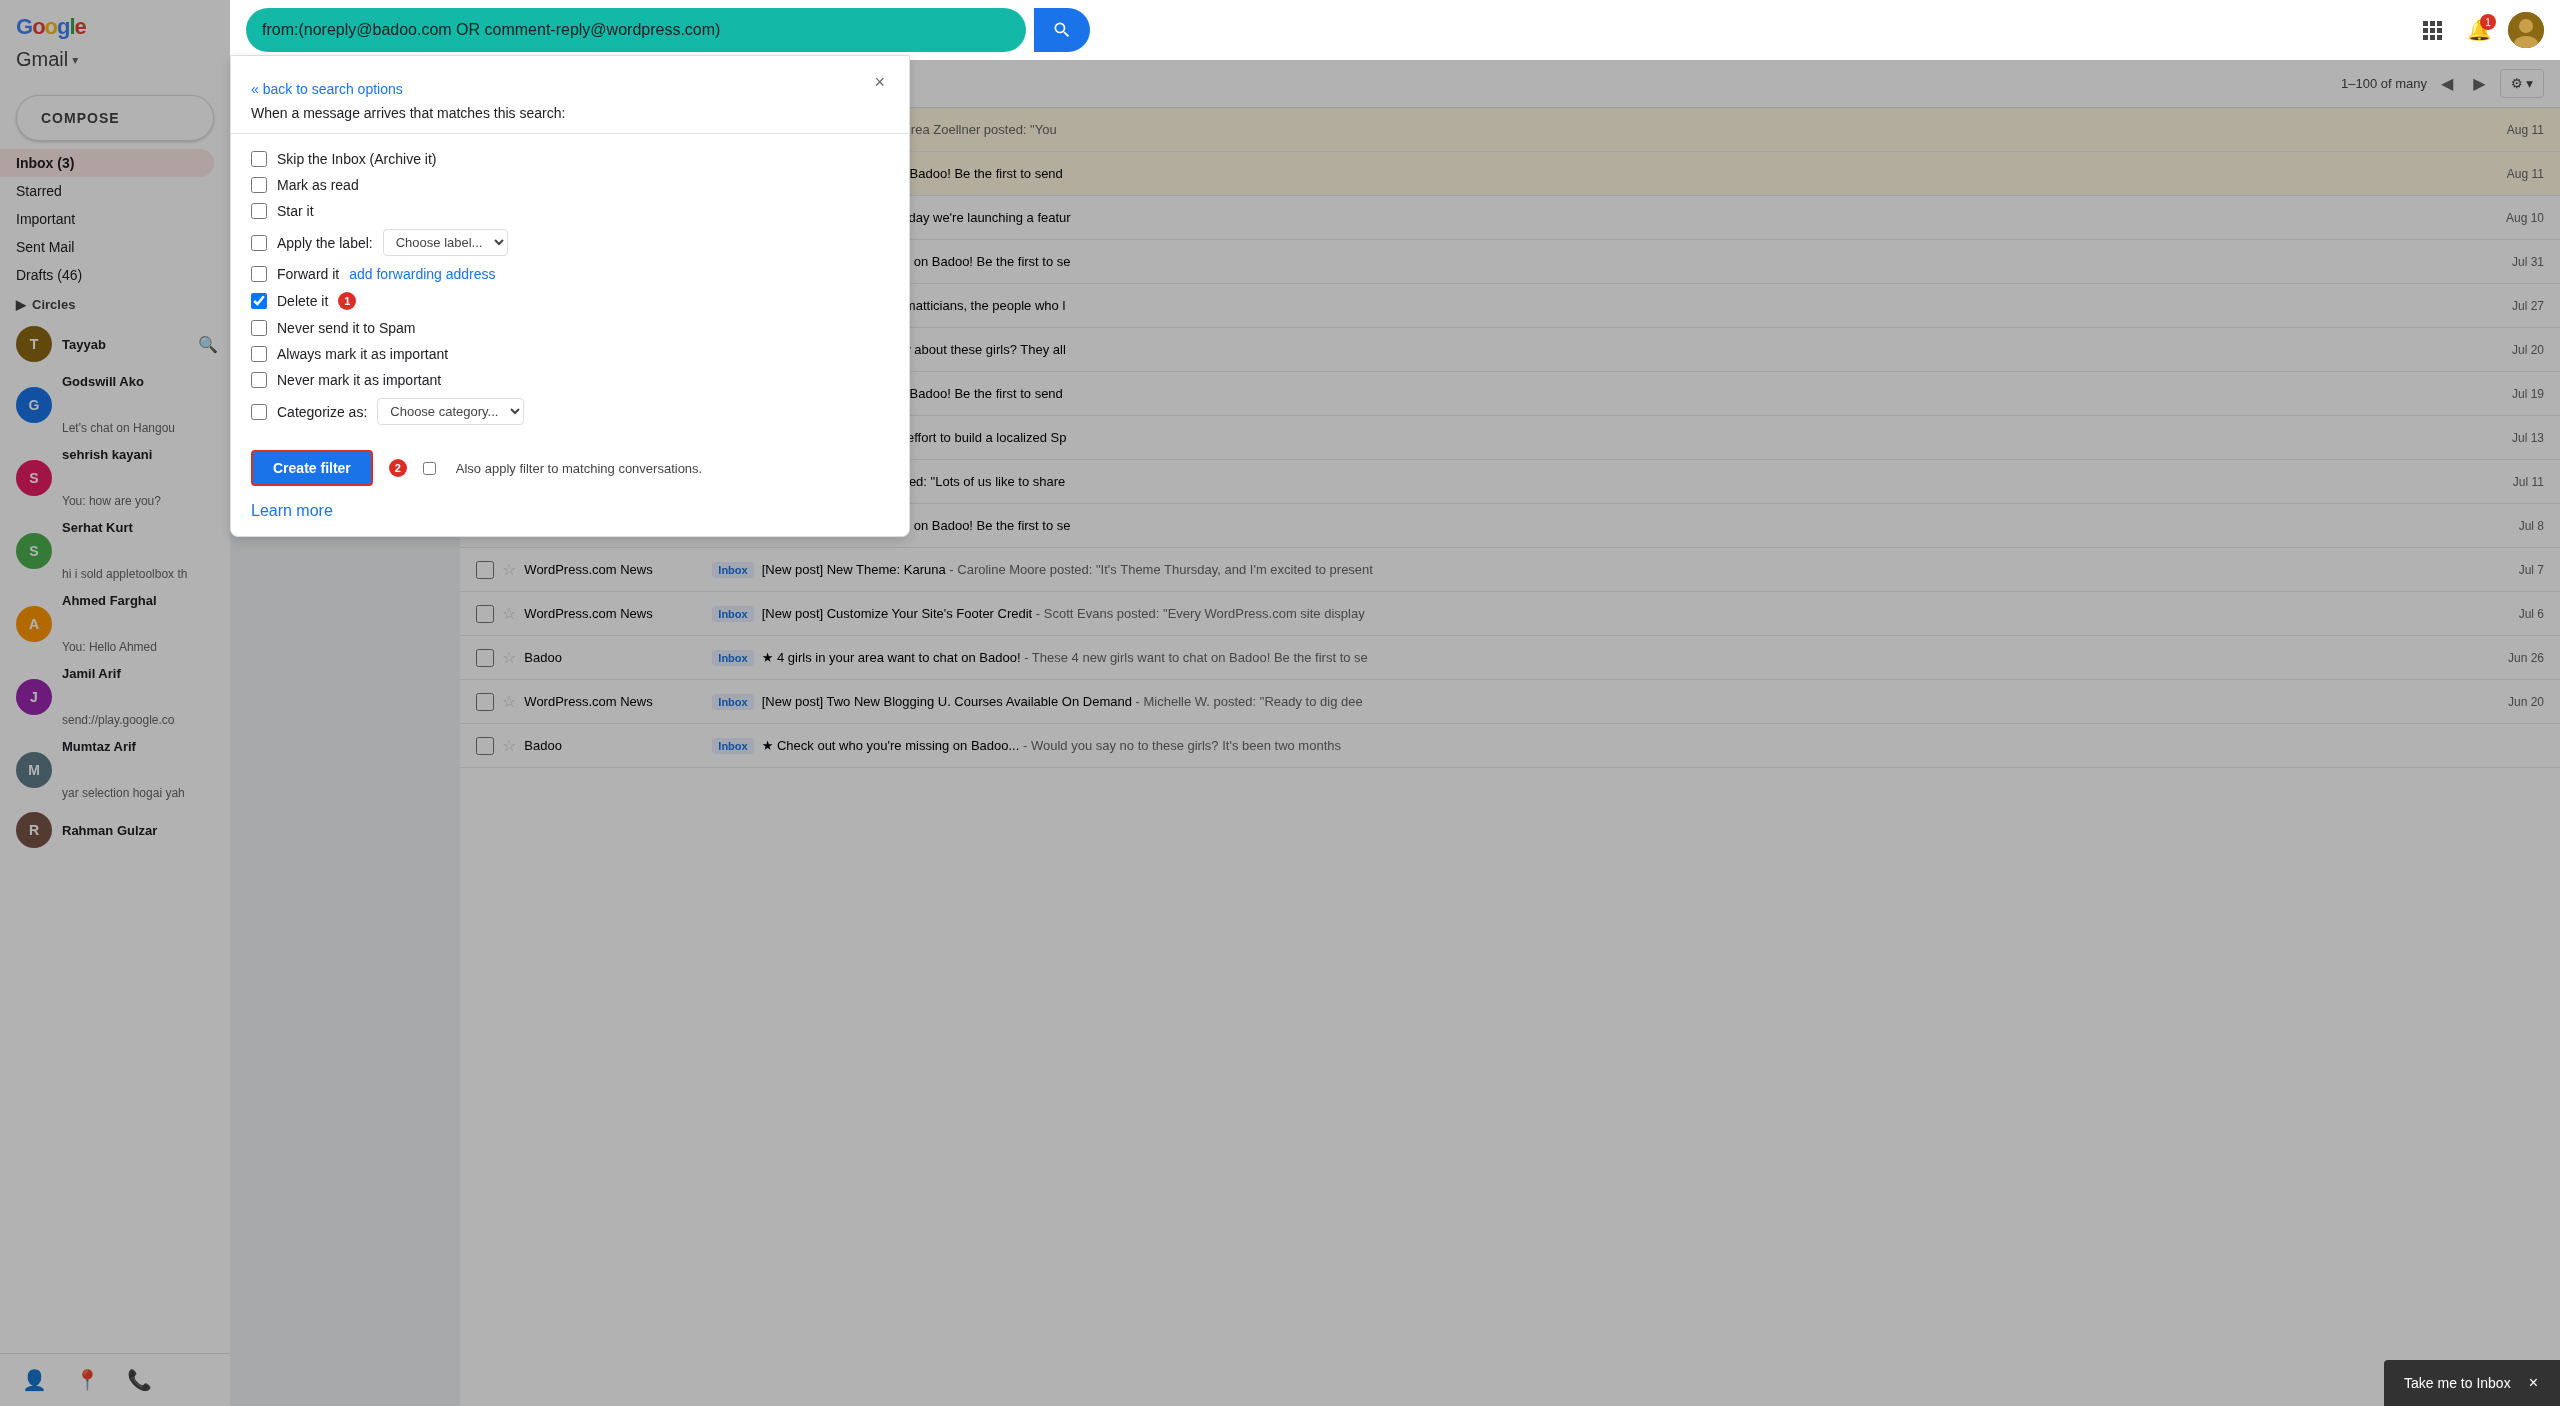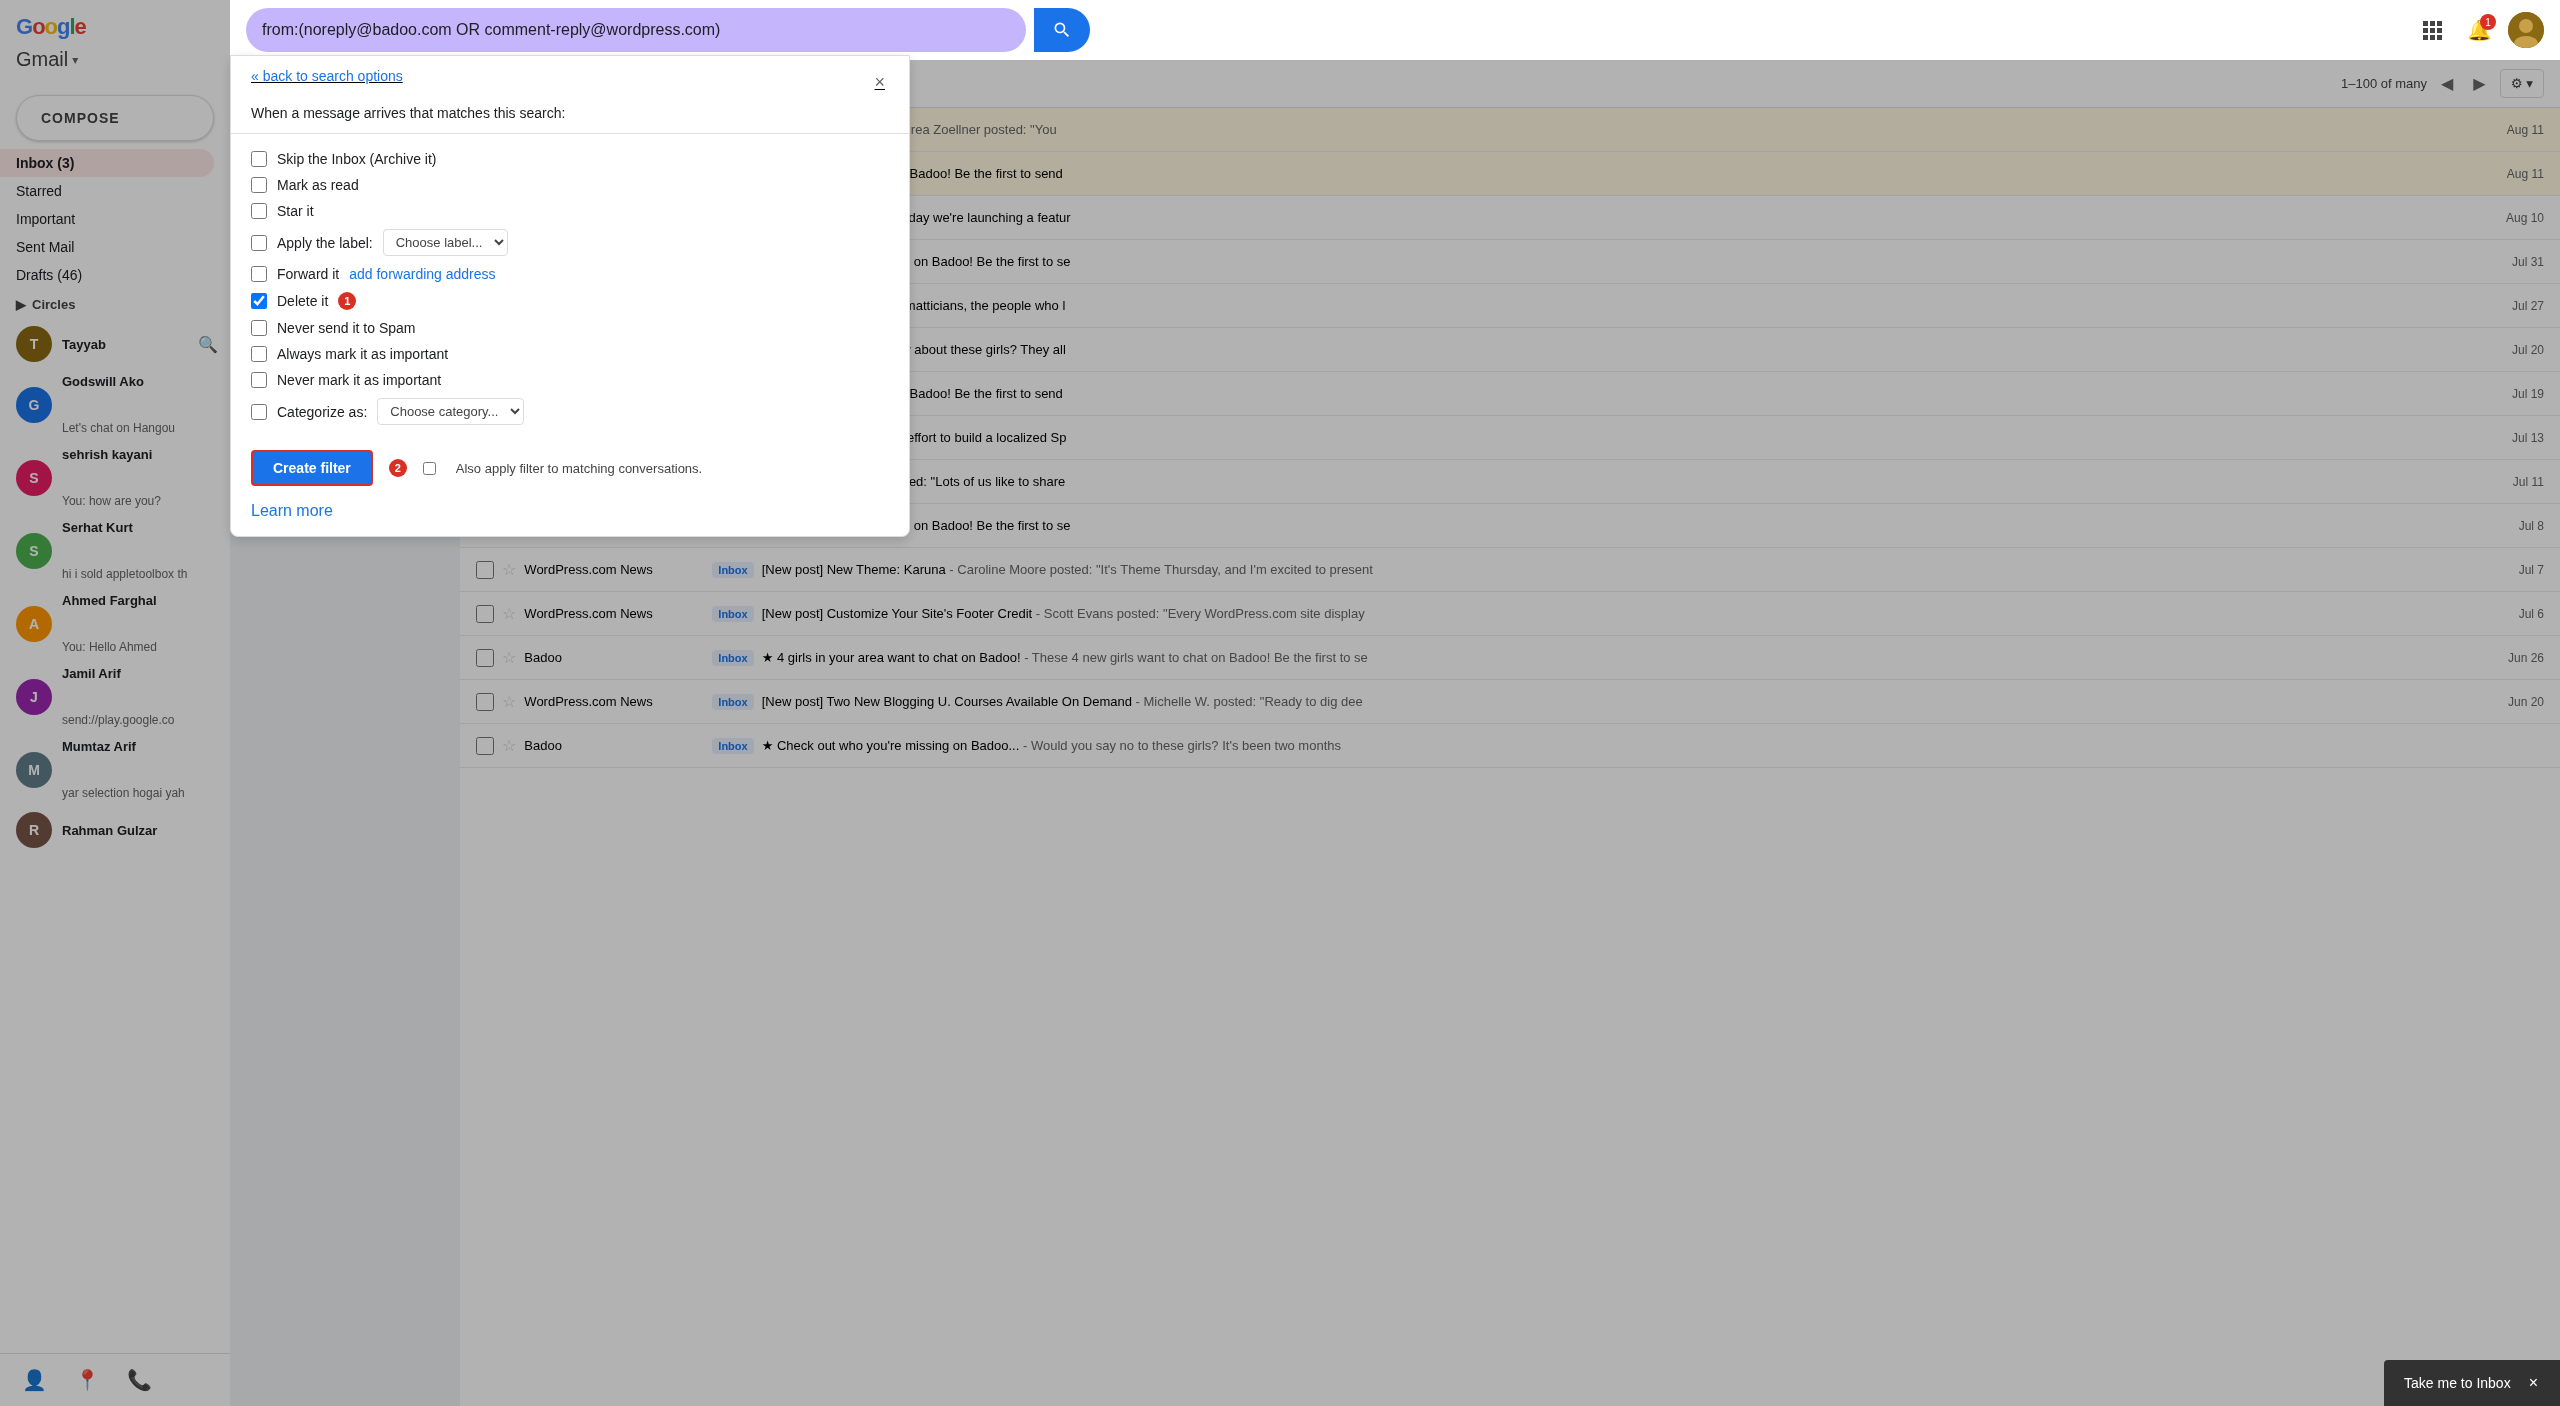"from:(noreply@badoo.com OR" .search-input-wrapper { background: #c4b5fd -> #14b8a6 }
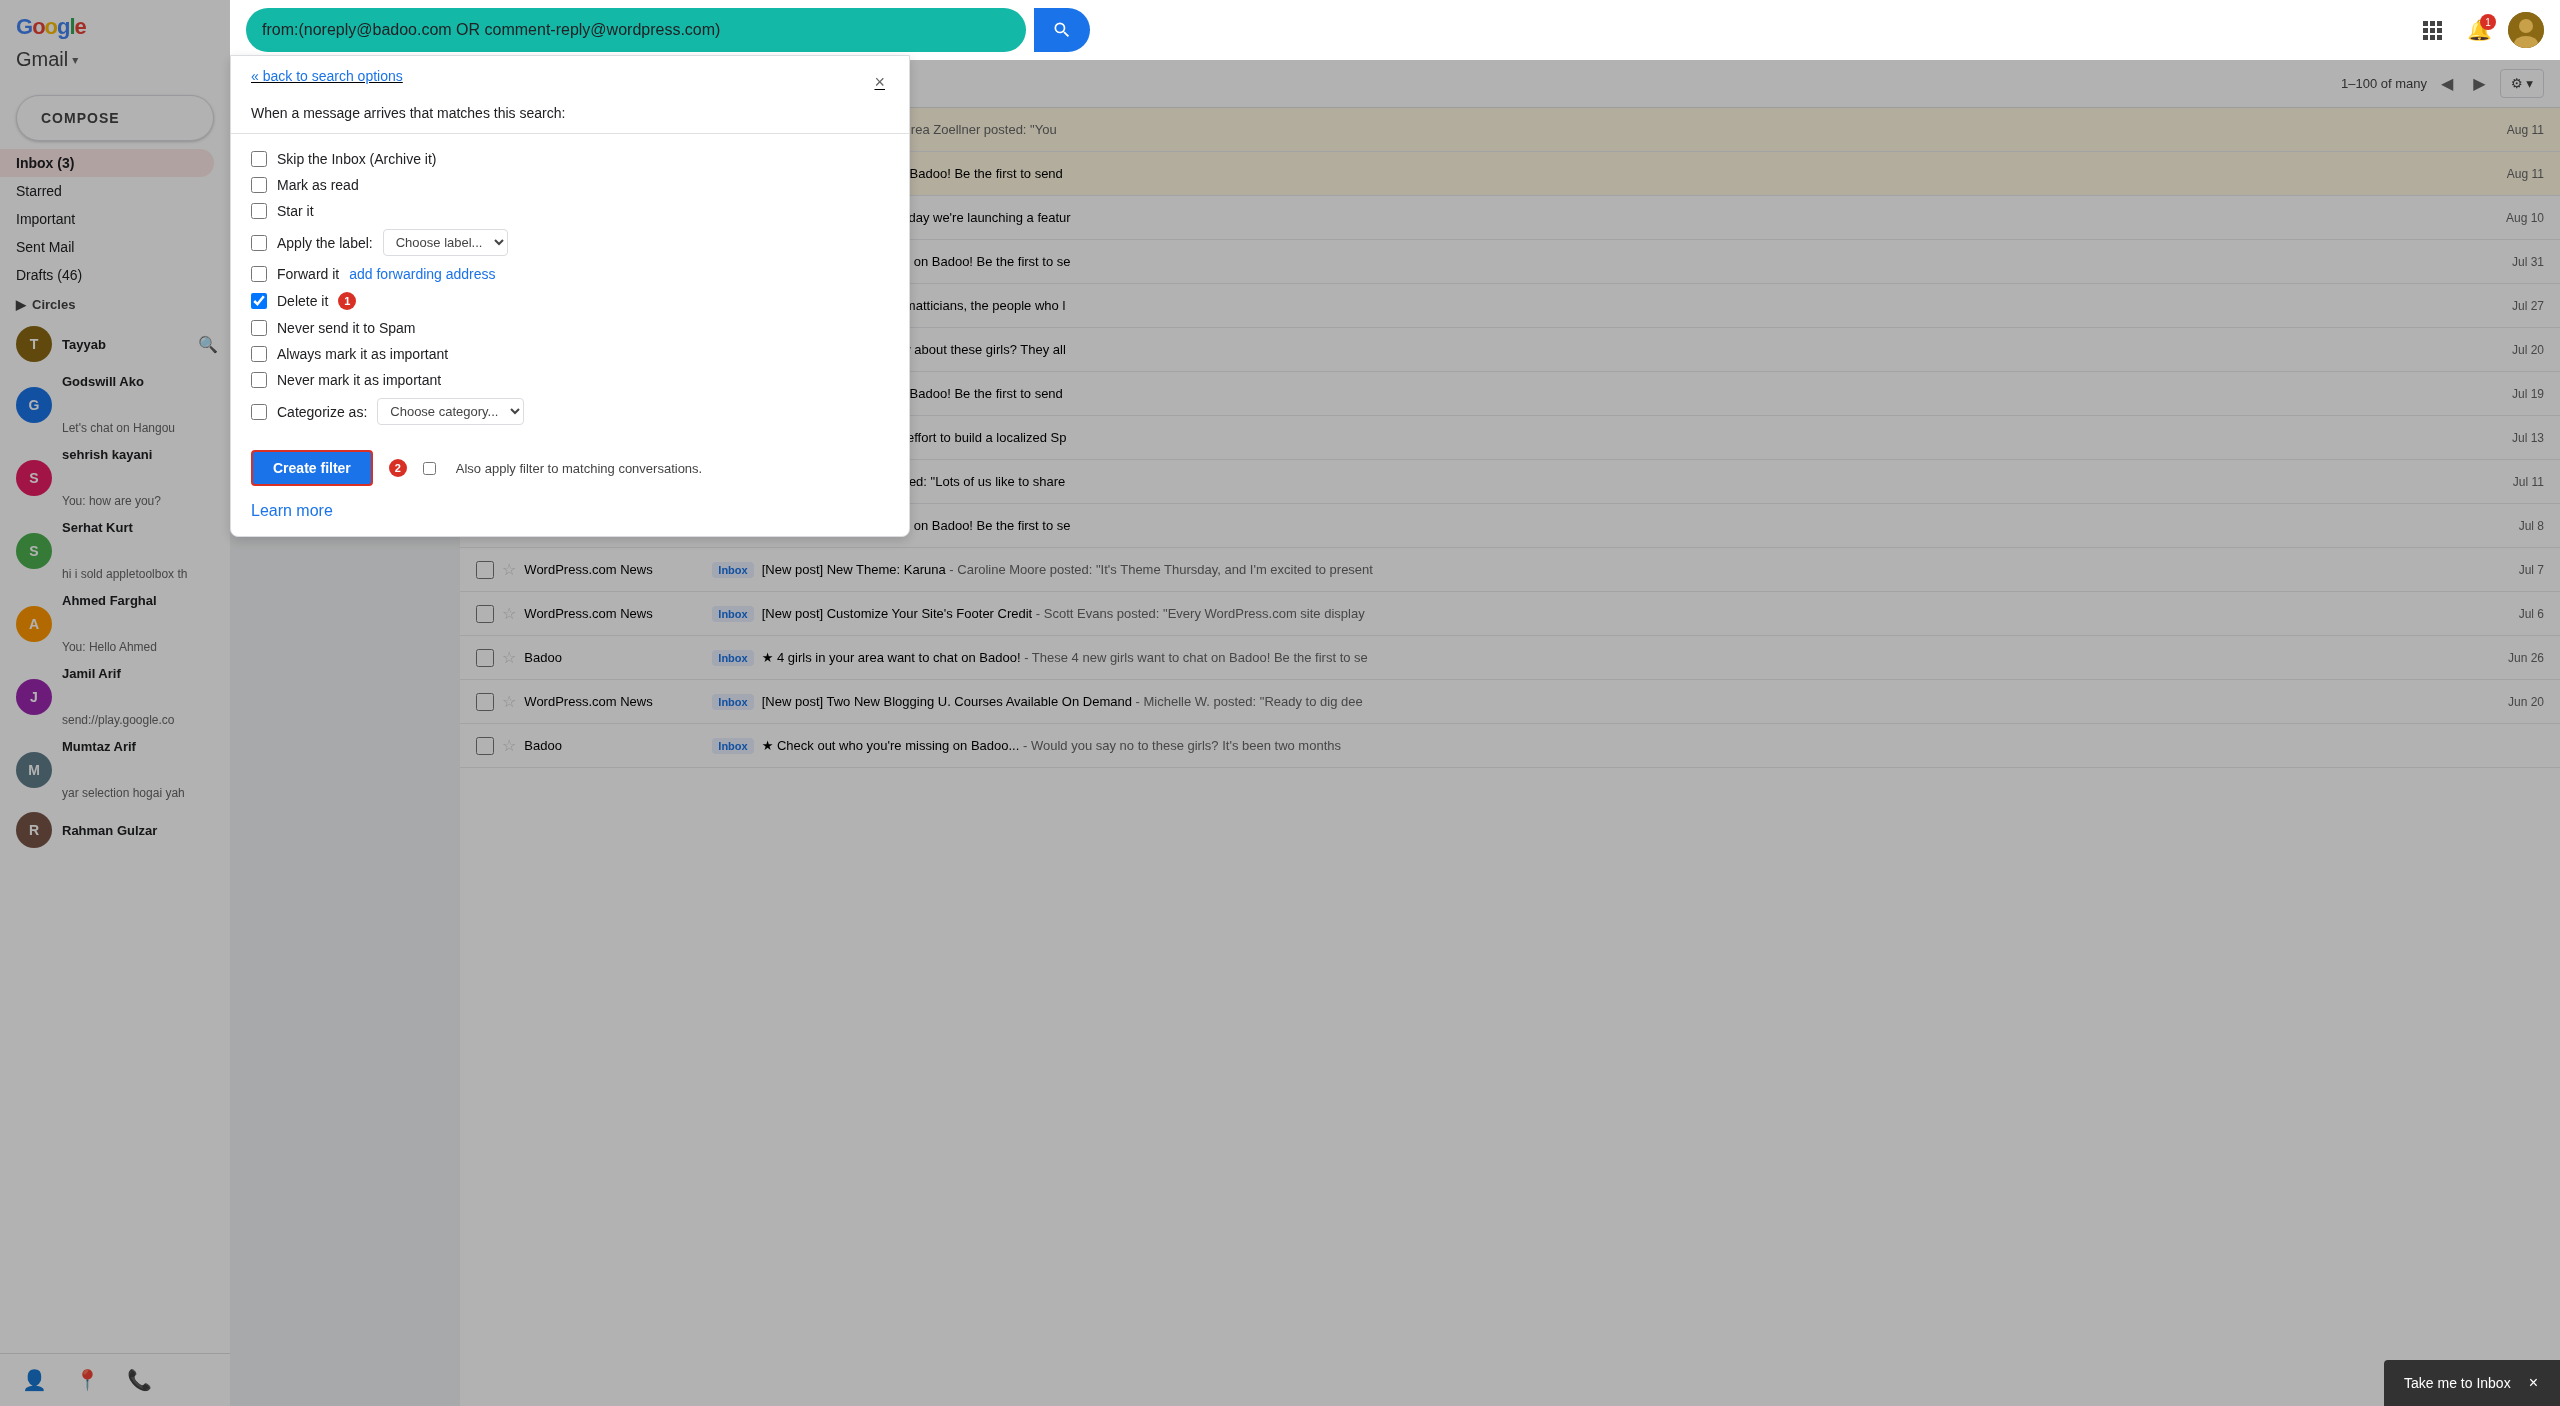"« back to search options" .filter-dialog-header { align-items: flex-start -> flex-end; text-decoration: underline -> none }
